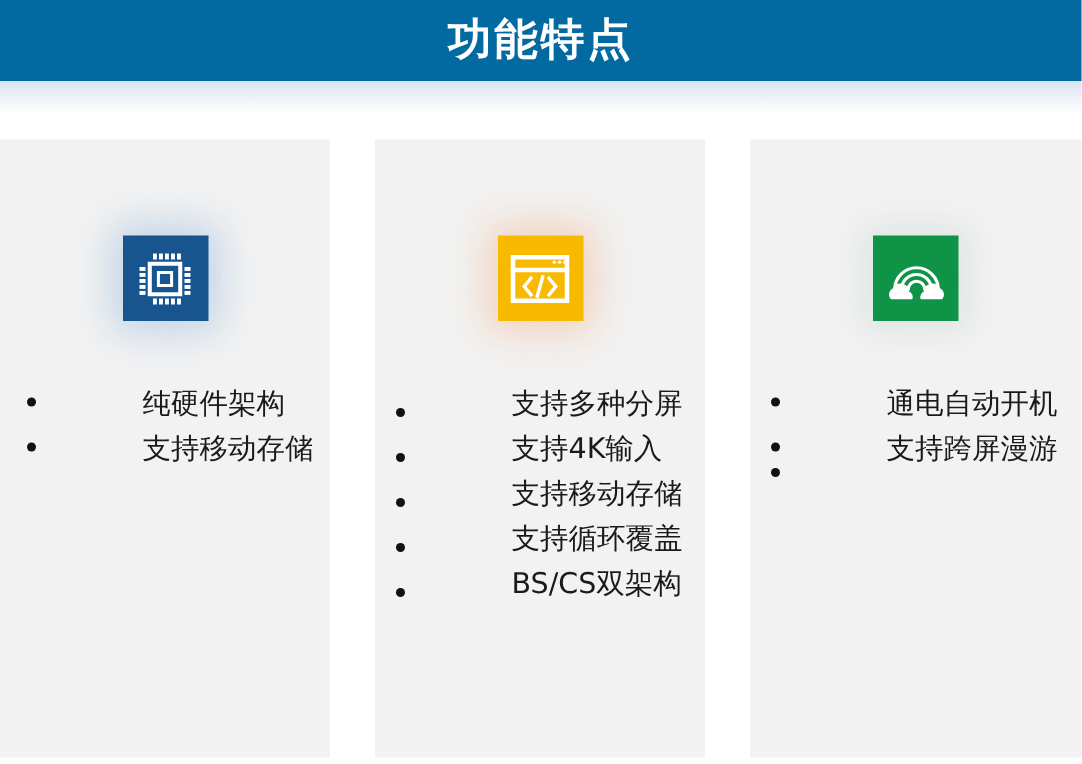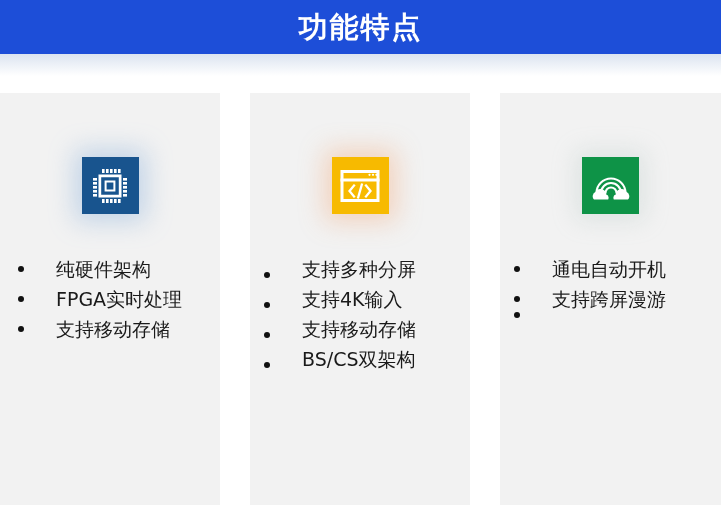"功能特点" .header-banner { background: #1d4ed8 -> #0369a1 }
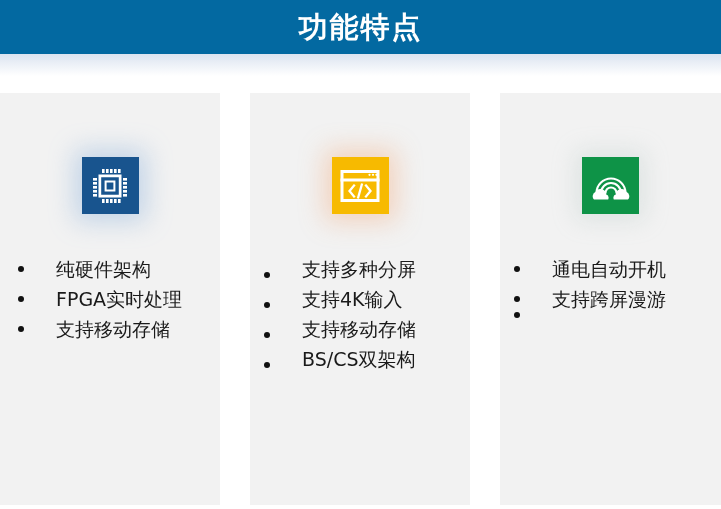"纯硬件架构" .list-item { gap: none -> 39px }
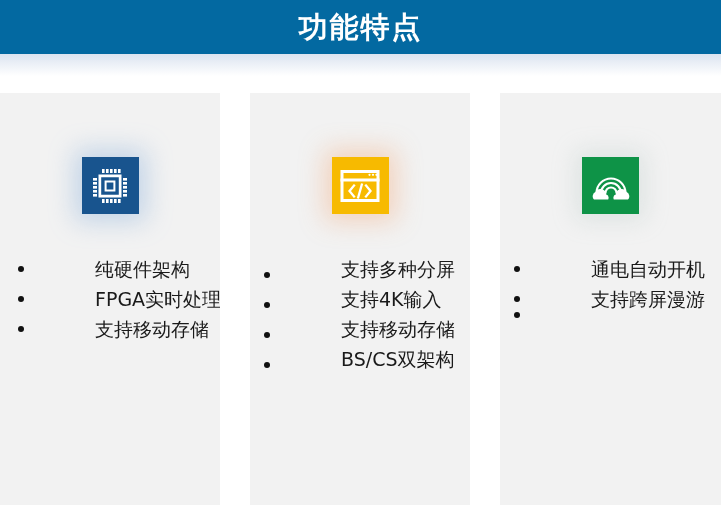"FPGA实时处理" li.list-item { html: <li> <span></span> <span>FPGA实时处理</span> </li> -> none }
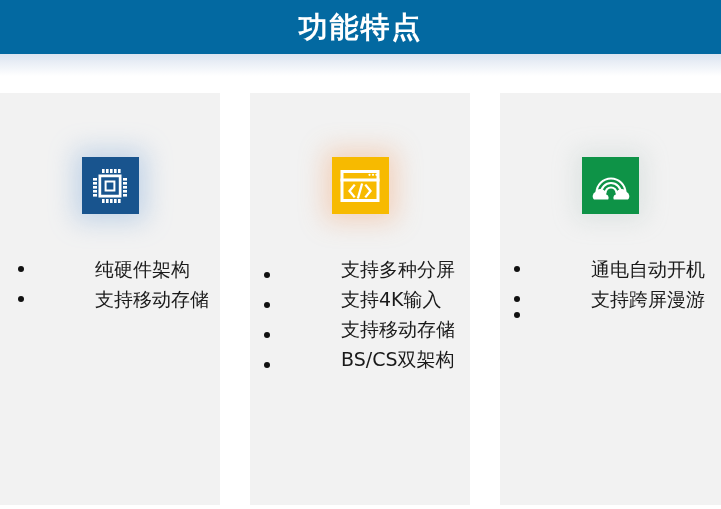"支持循环覆盖" li.list-item { html: none -> <li> <span></span> <span>支持循环覆盖</span> </li> }
